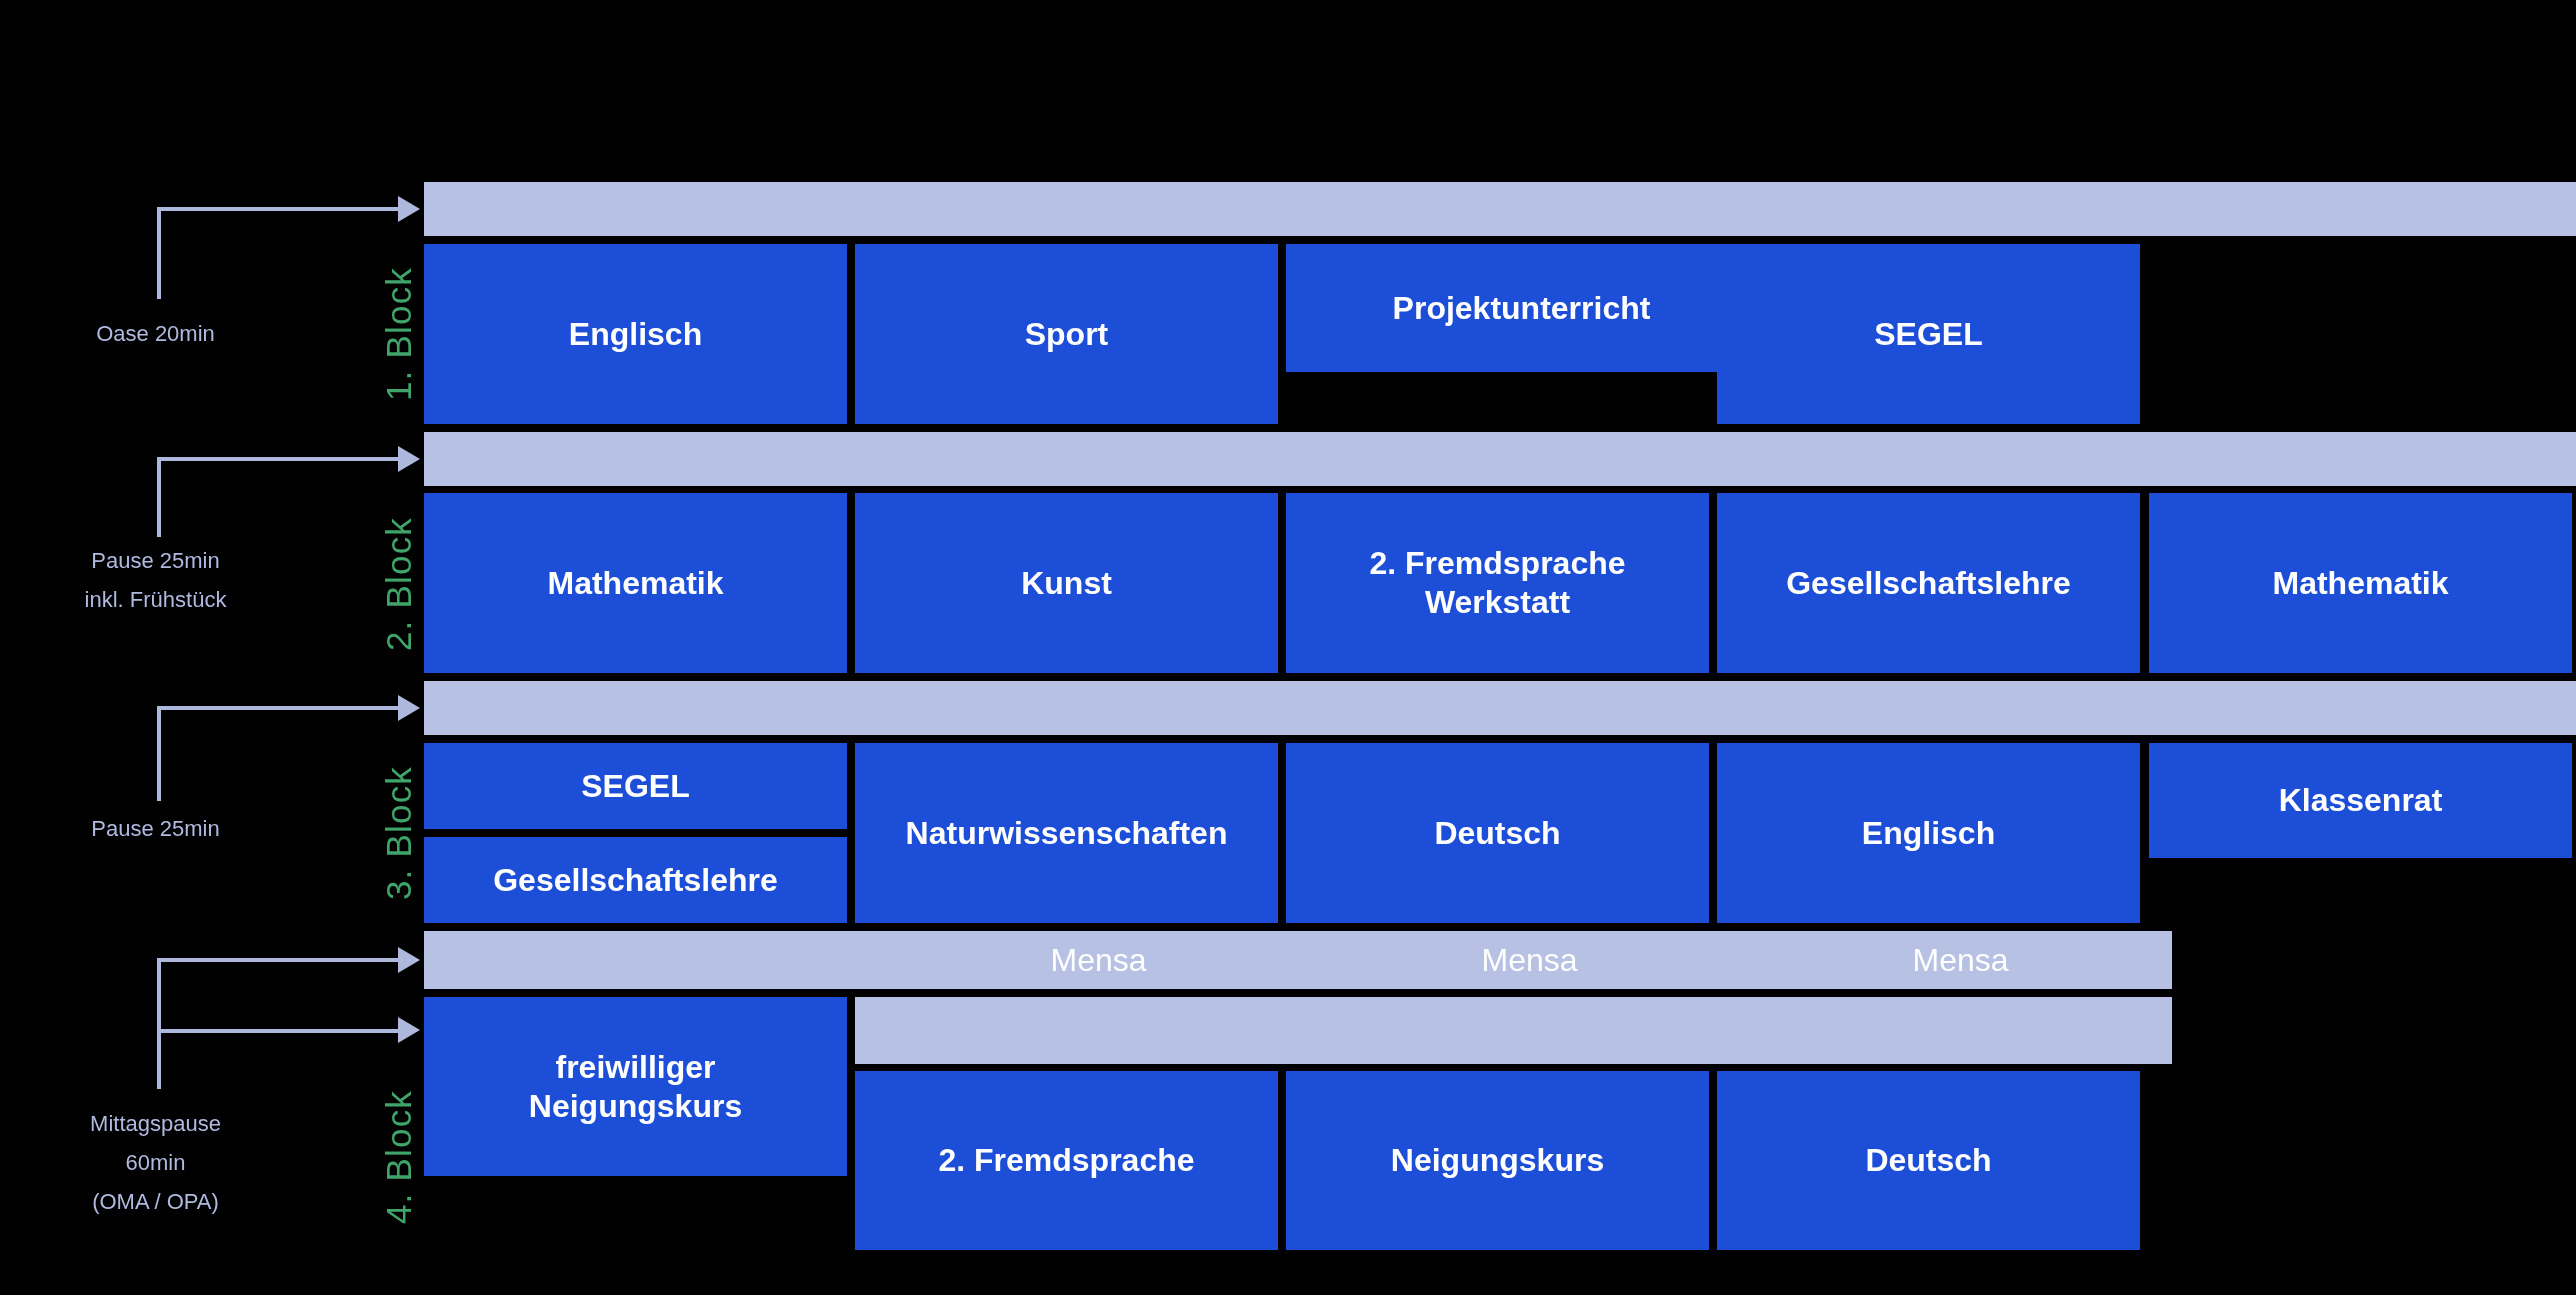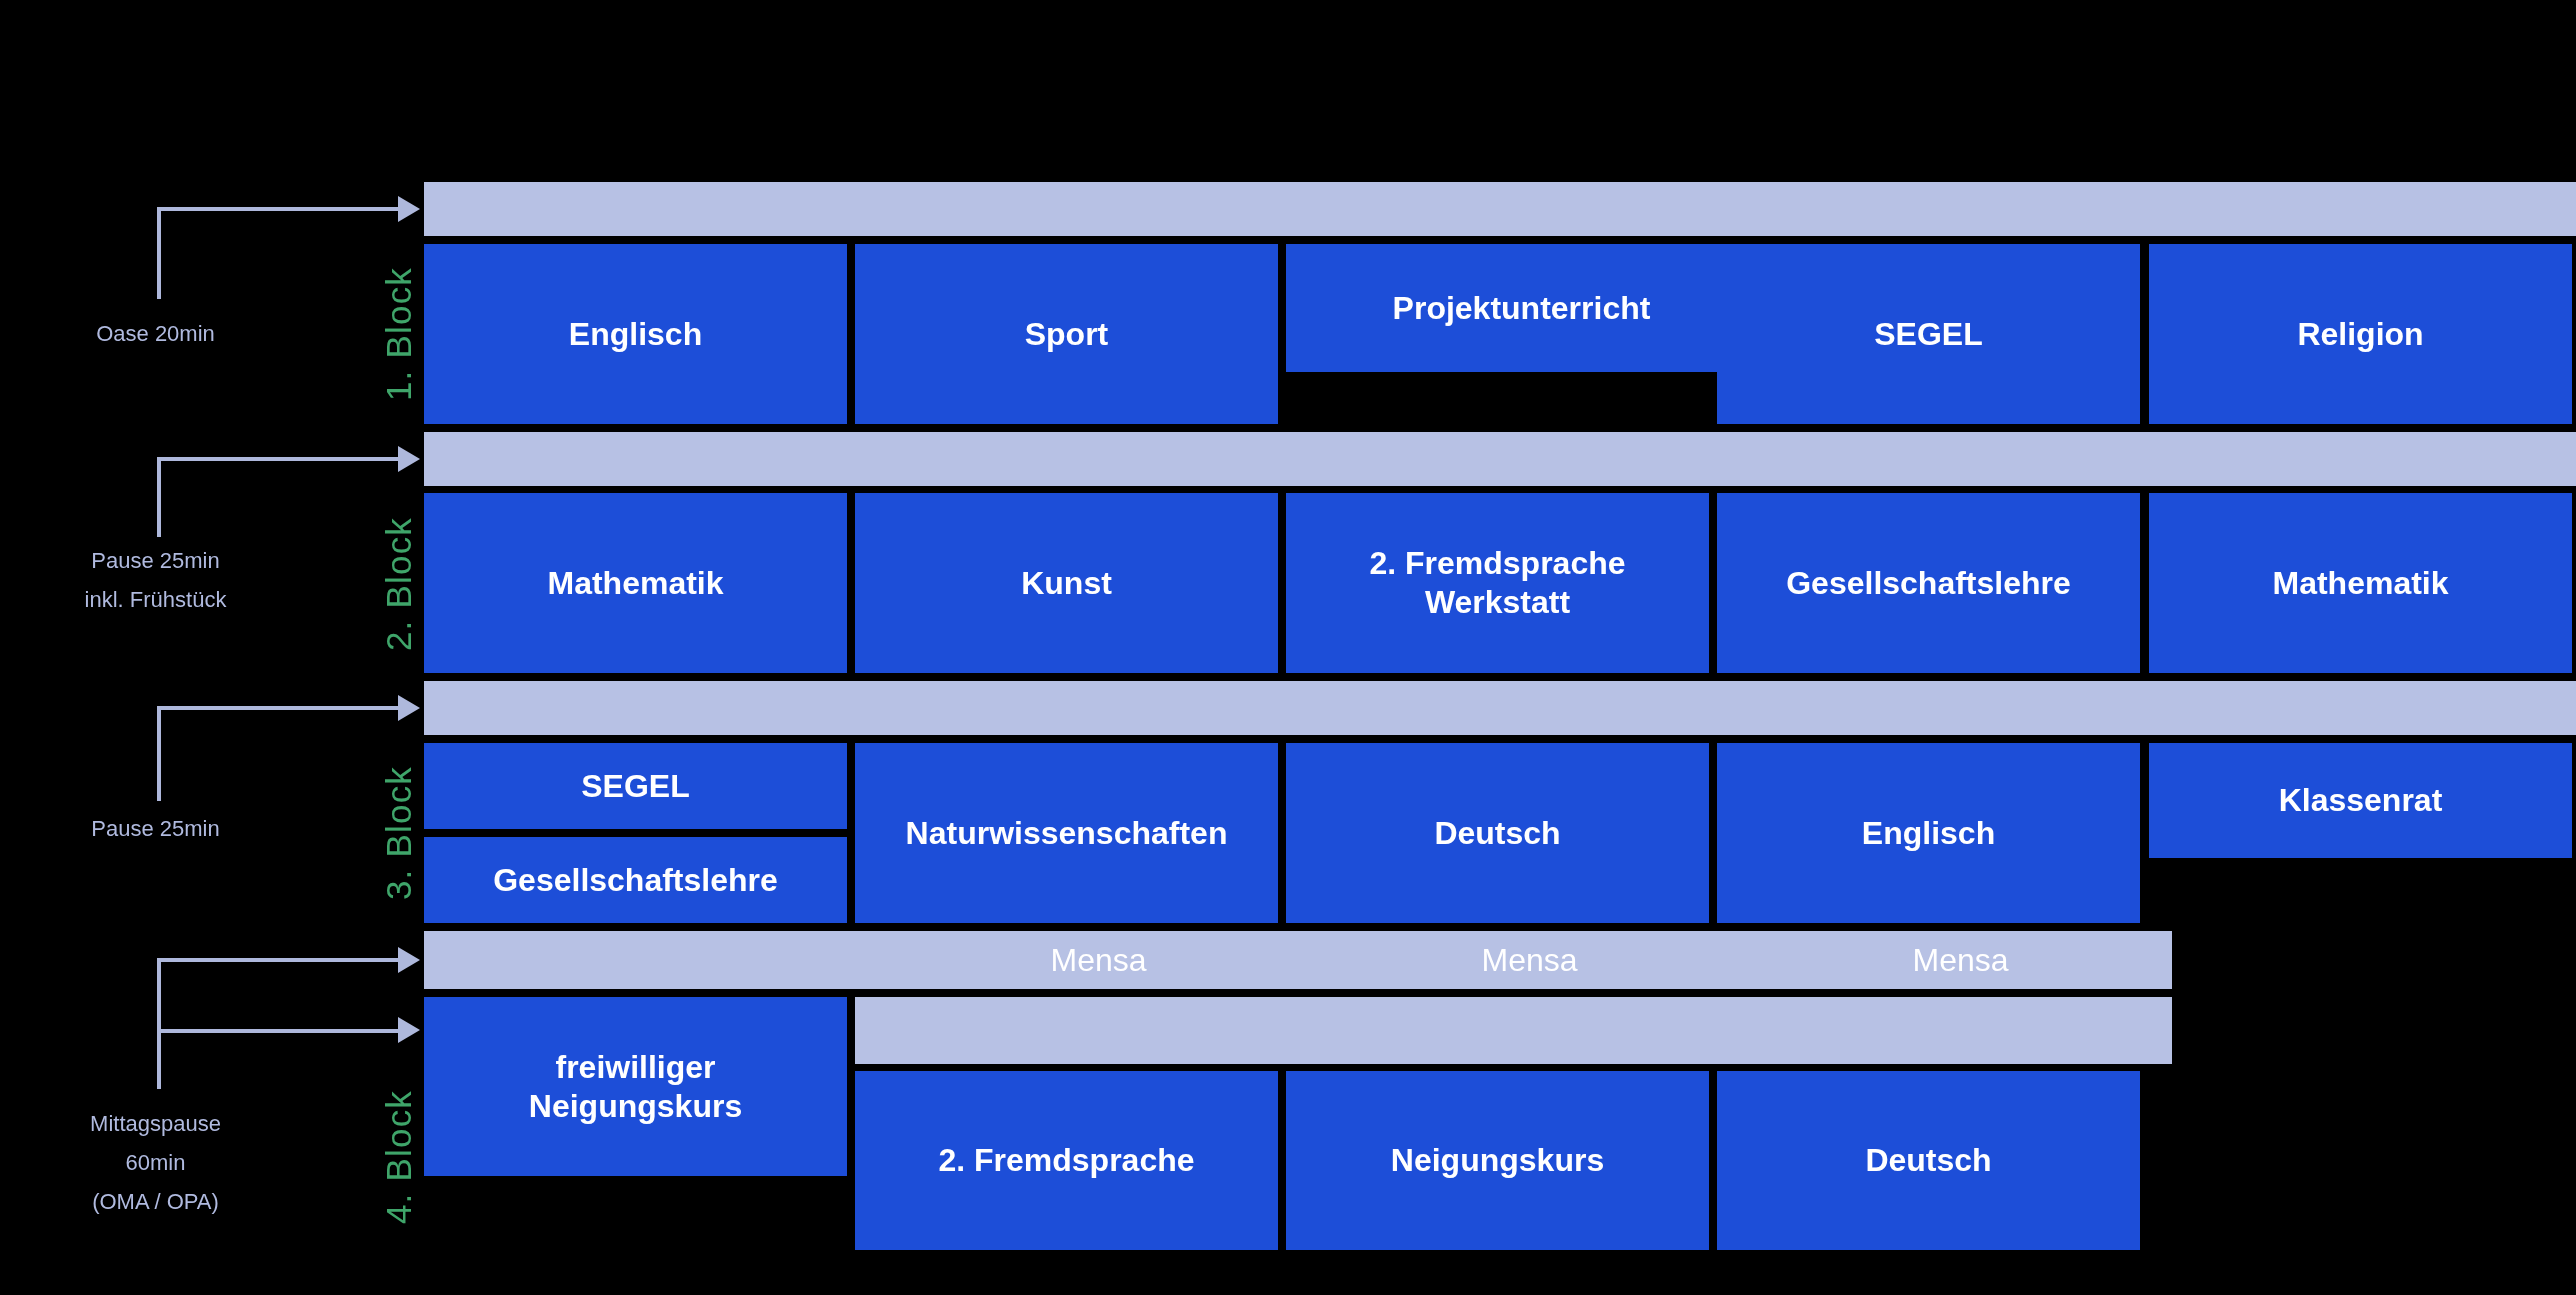"Religion" div.cell { html: <div>Religion</div> -> none }
